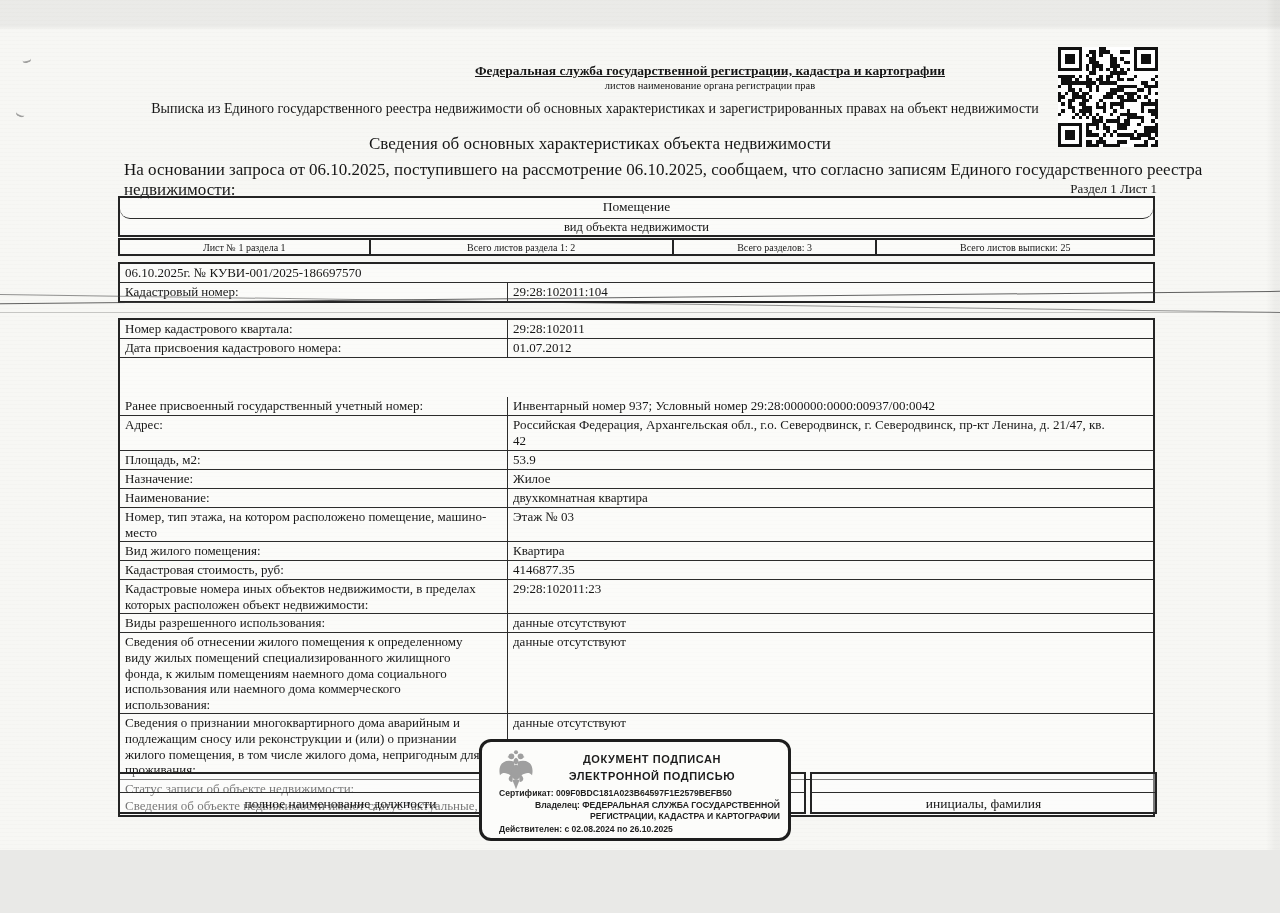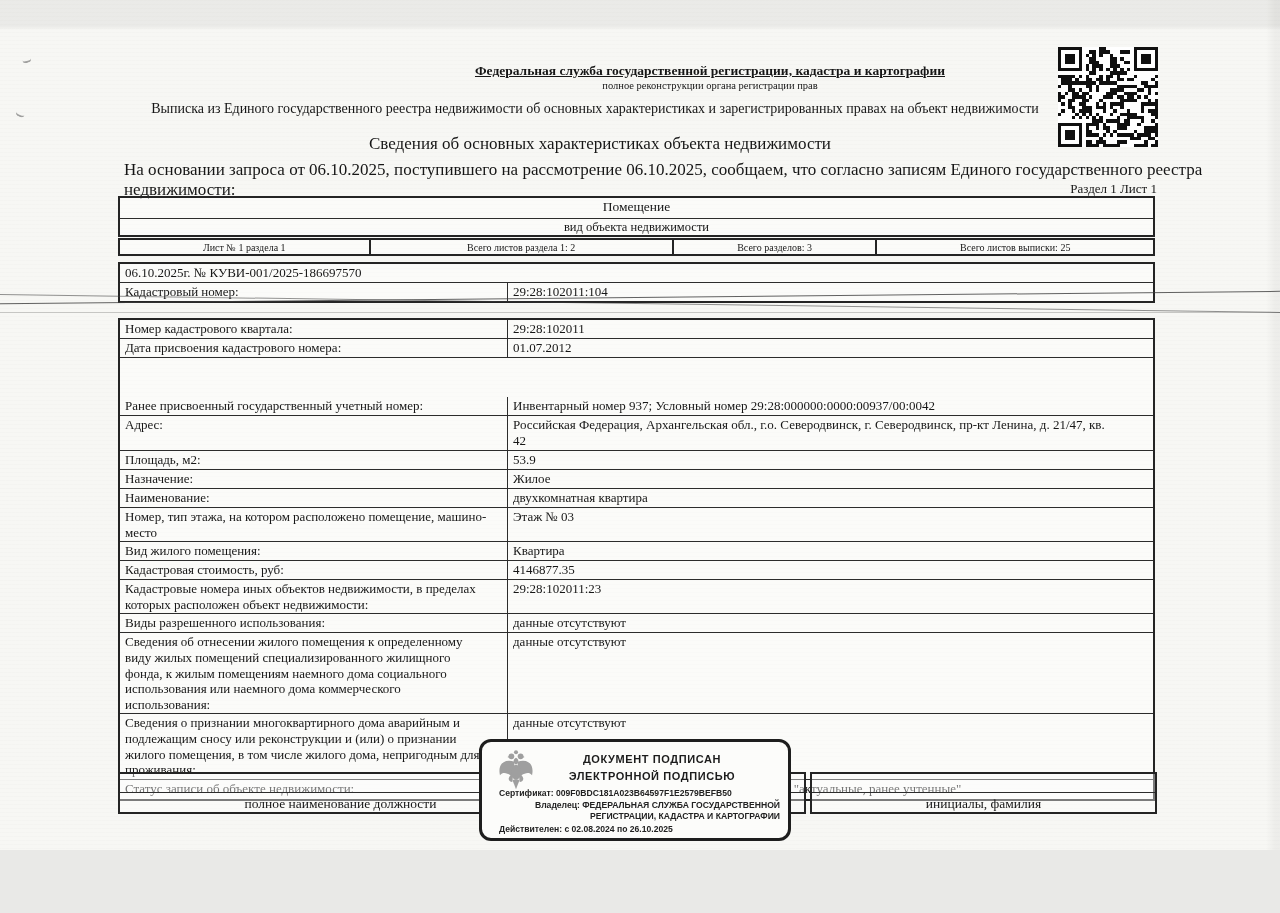"полное реконструкции органа регистрации" div.abs { text: полное реконструкции -> листов наименование }
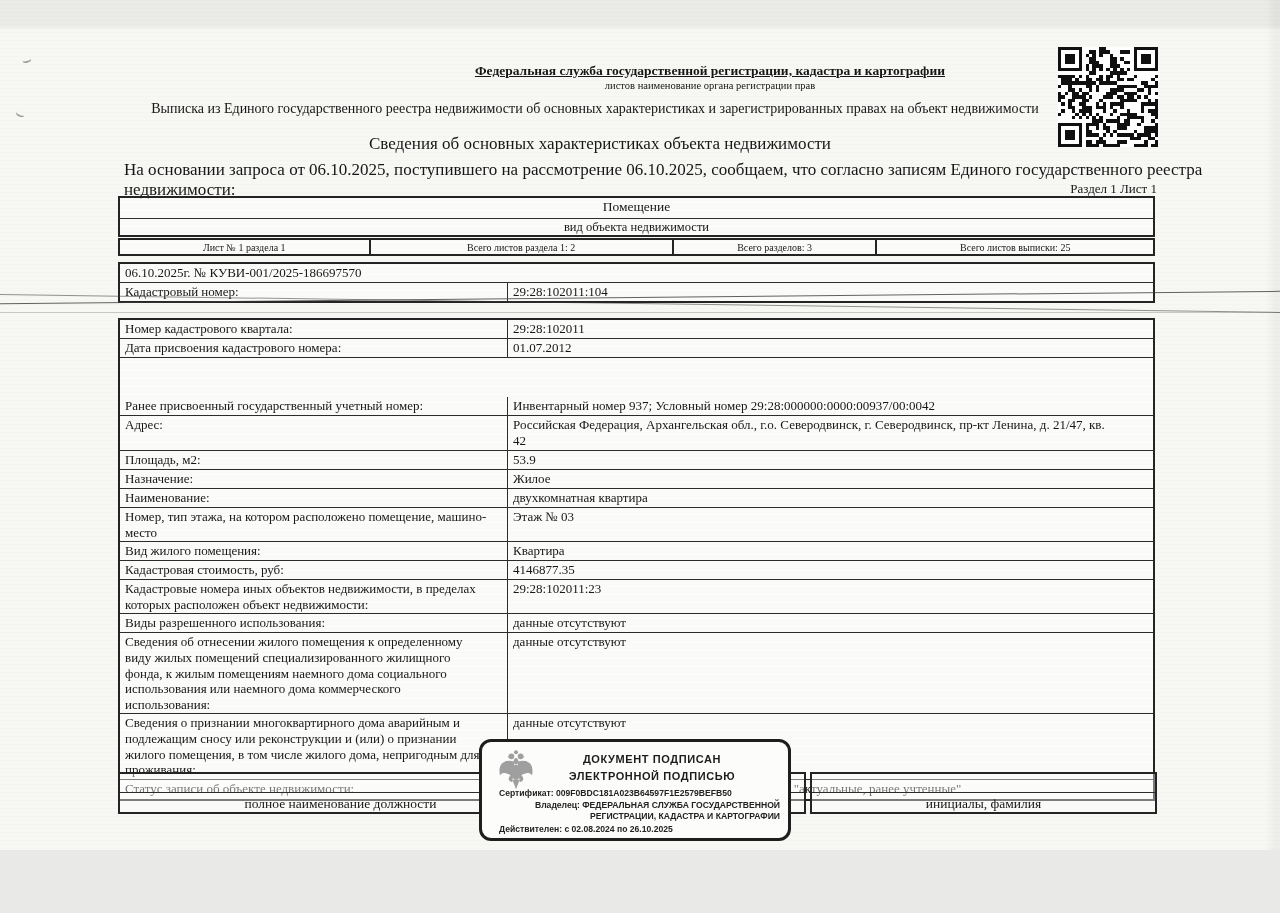"Помещение" div.tr { border-radius: none -> 10px }
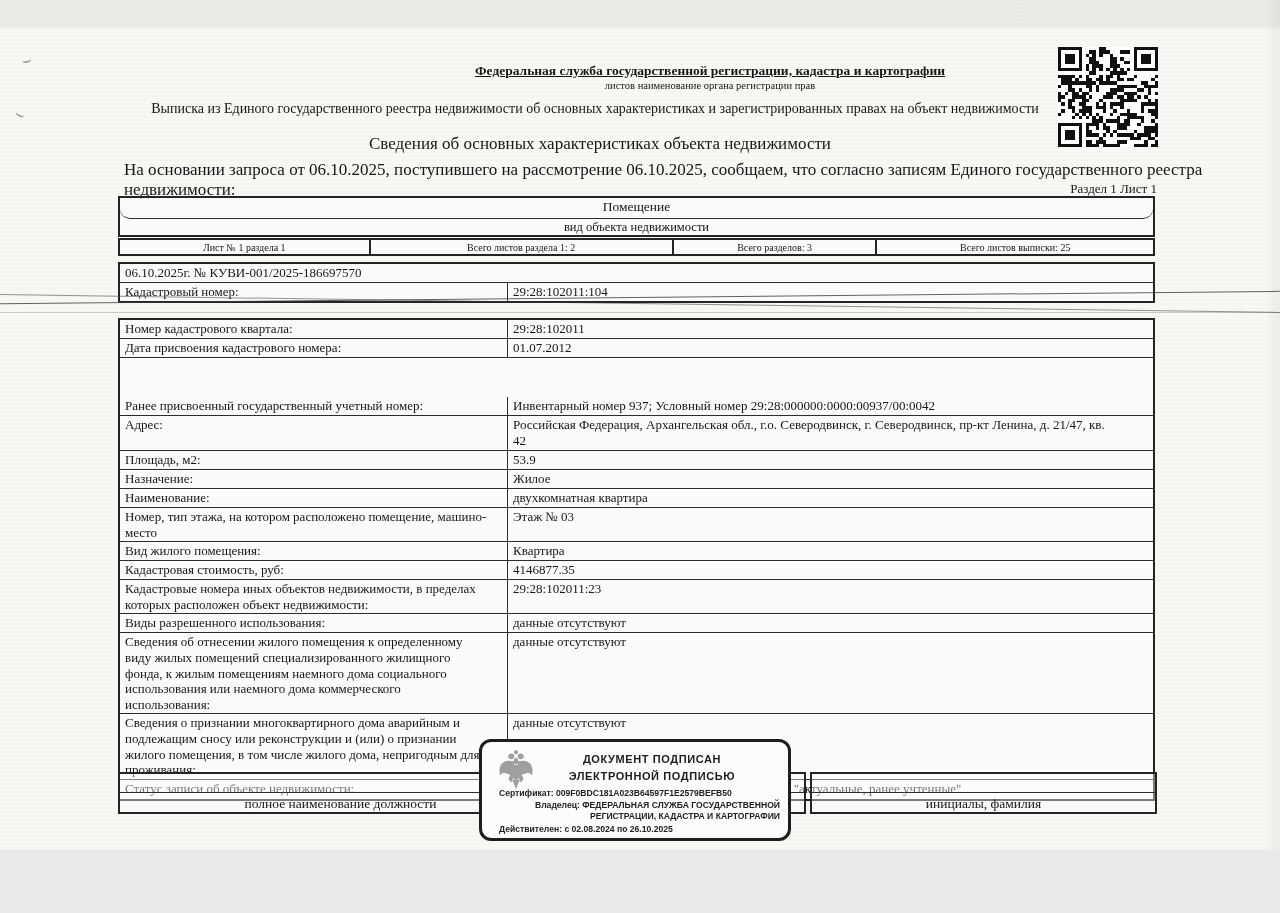"Статус записи об объекте недвижимости:" div.tr { flex-direction: none -> column }
